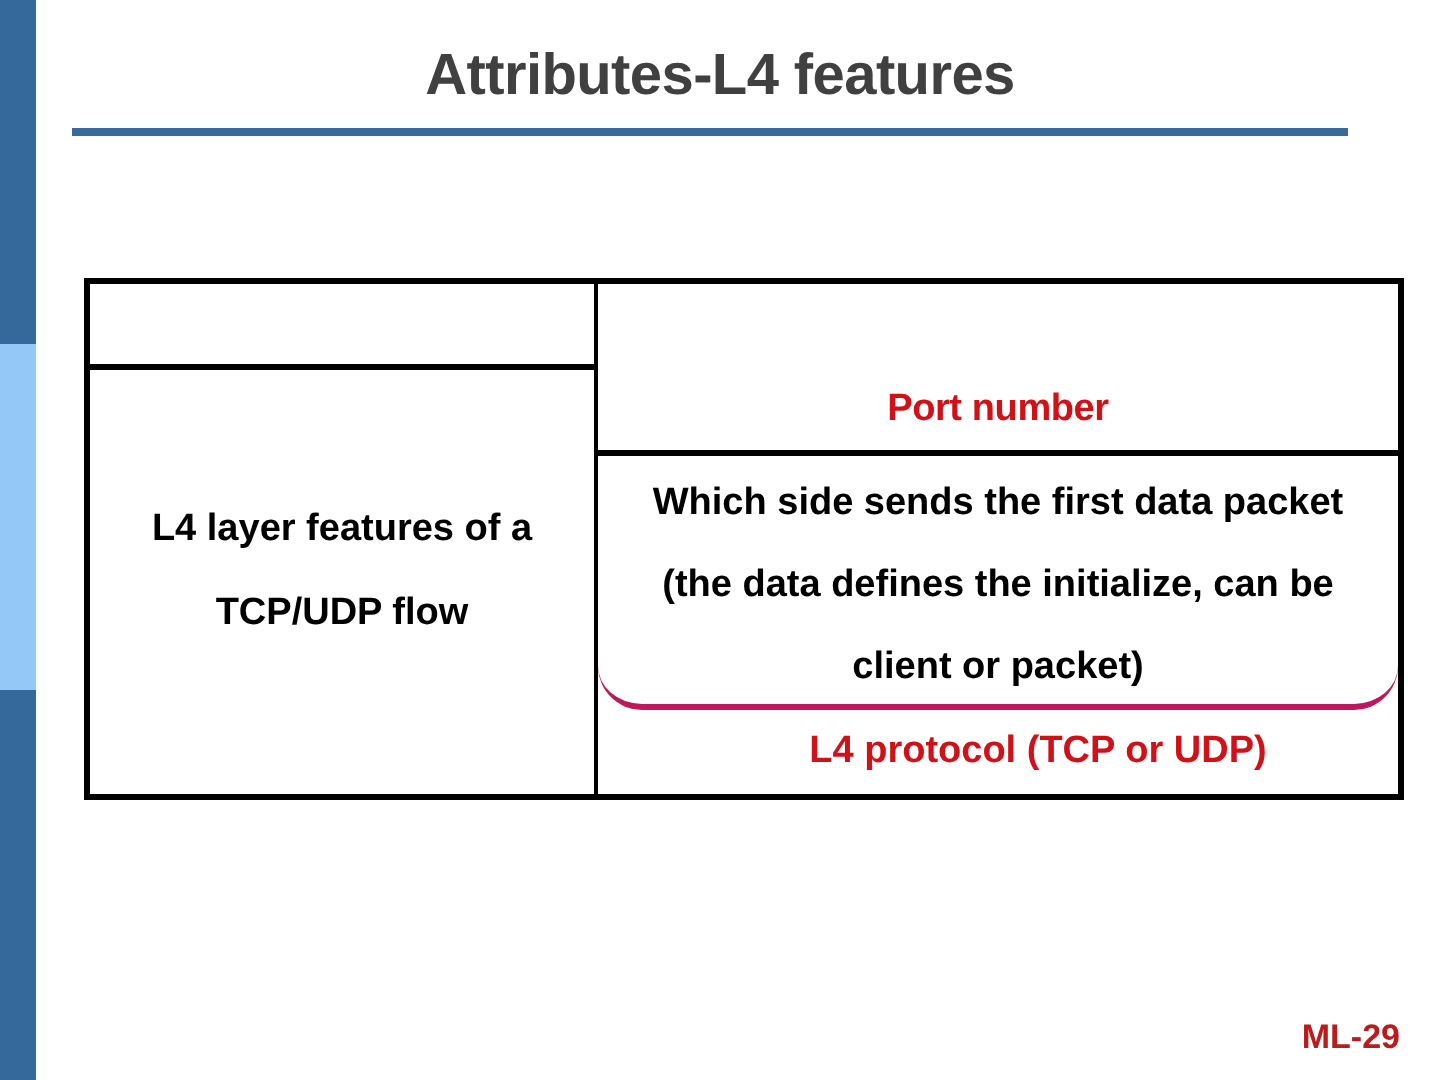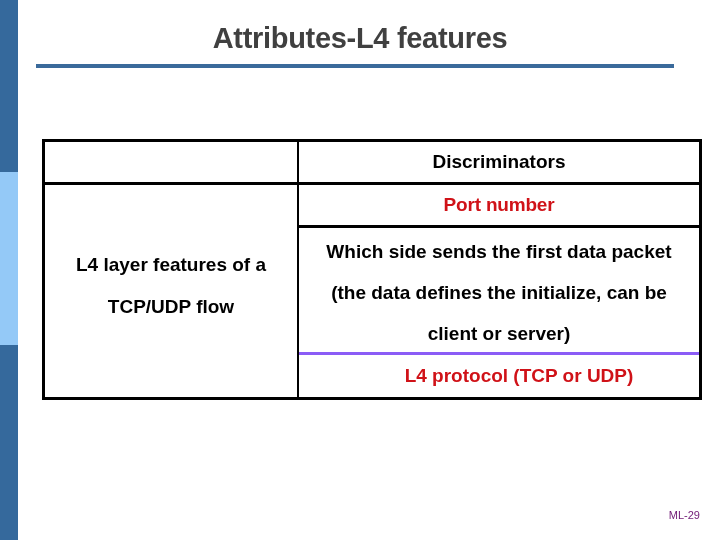"Discriminators" div.cell { html: <div> <span>Discriminators</span> </div> -> none }
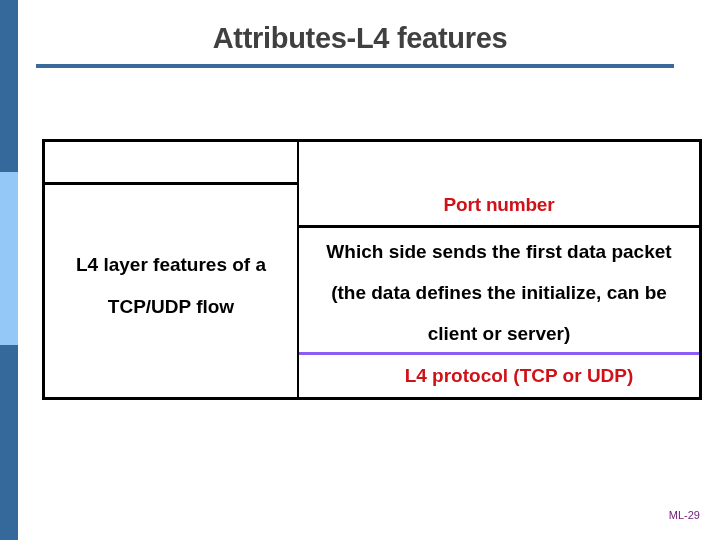"Which side sends the first" .cell-first-packet { border-bottom: 3px solid #8b5cf6 -> 3px solid #be185d; border-radius: none -> 22px }
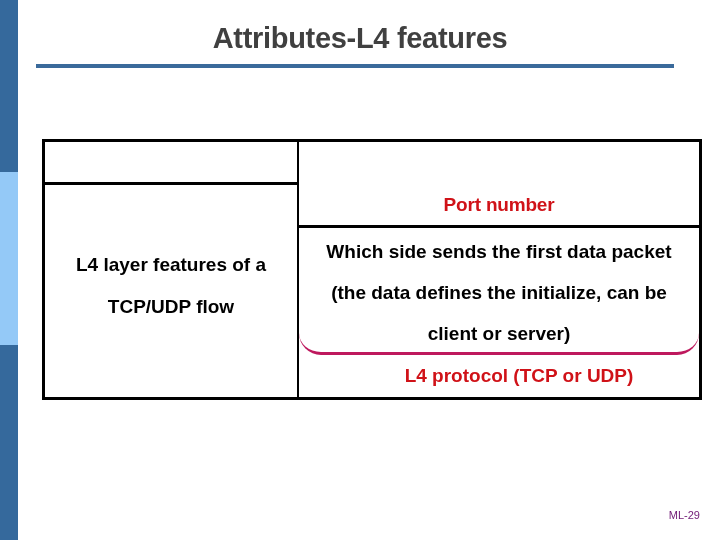"client or server)" span { text: server -> packet }
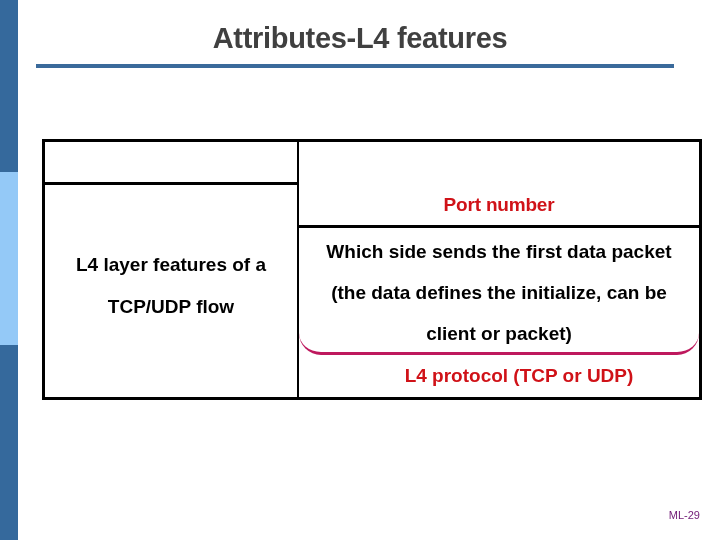"ML-29" .page-number { color: #701a75 -> #b91c1c; font-size: 11px -> 17px; font-weight: normal -> bold }
